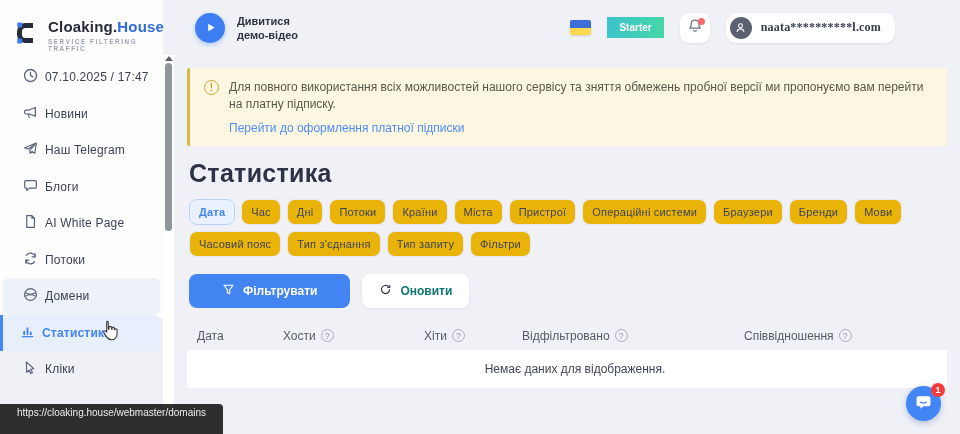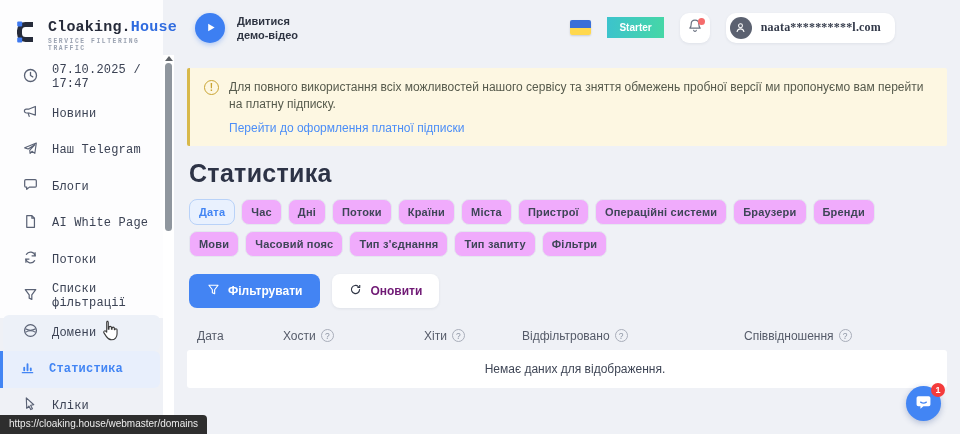"Cloaking.House" .sidebar { font-family: Liberation Mono, monospace -> none }
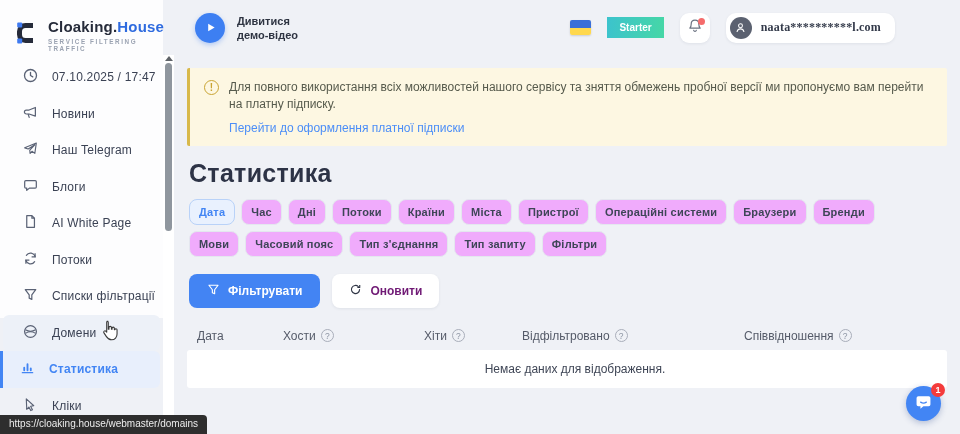"07.10.2025 / 17:47" .menu-item { gap: 14px -> 7px }
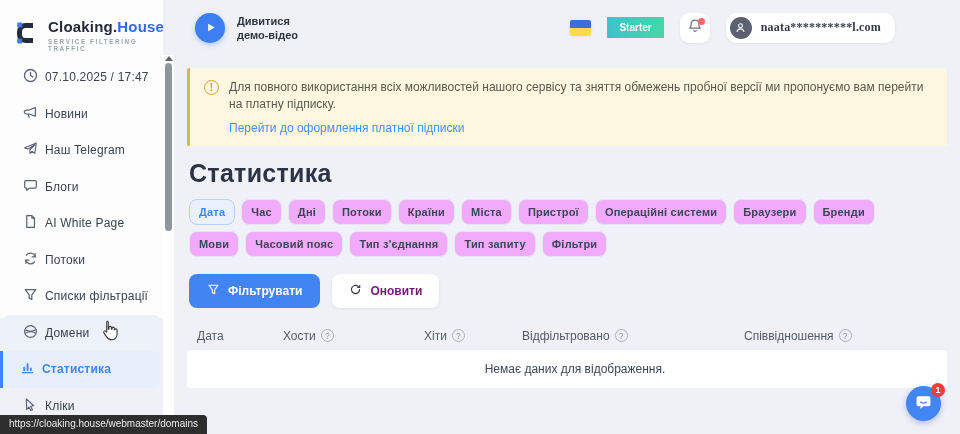"Час" .tab { background: #f0abfc -> #eab308; font-weight: 700 -> 400 }
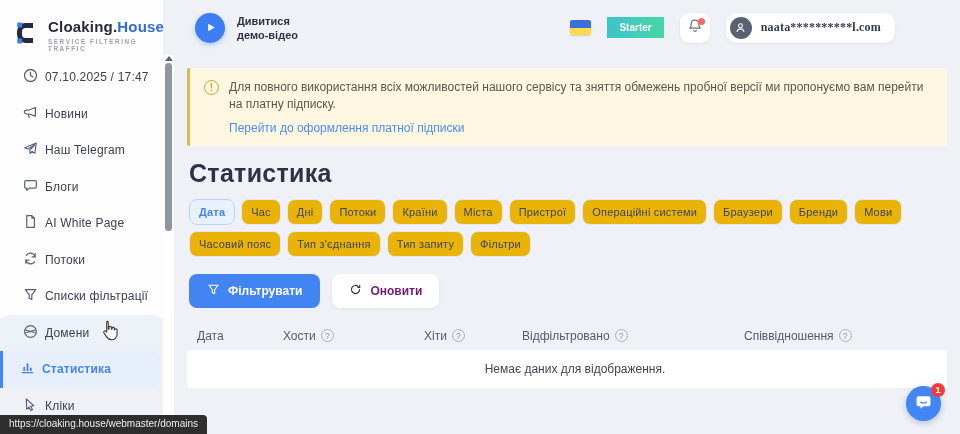"Списки фільтрації" div.menu-item { html: <div> <span><svg> <path></path> </svg></span> <span>Списки фільтрації</span> </div> -> none }
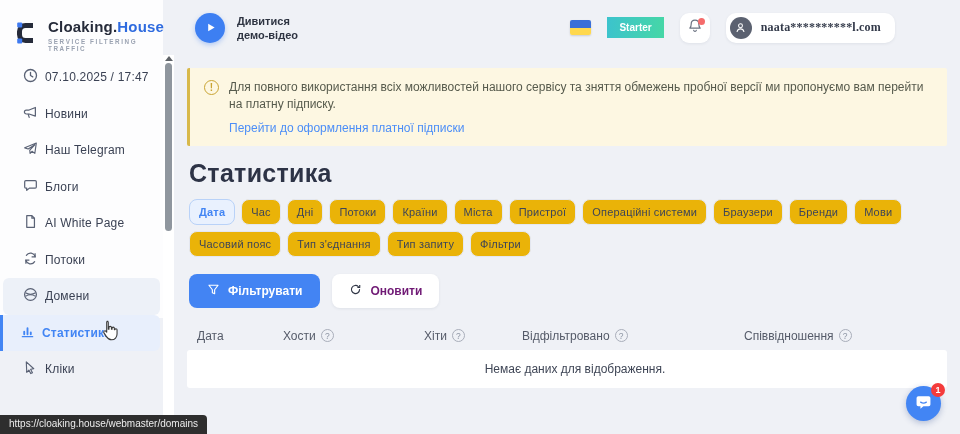"Фільтрувати" .btn-filter { padding: 9px 18px -> 9px 33px }
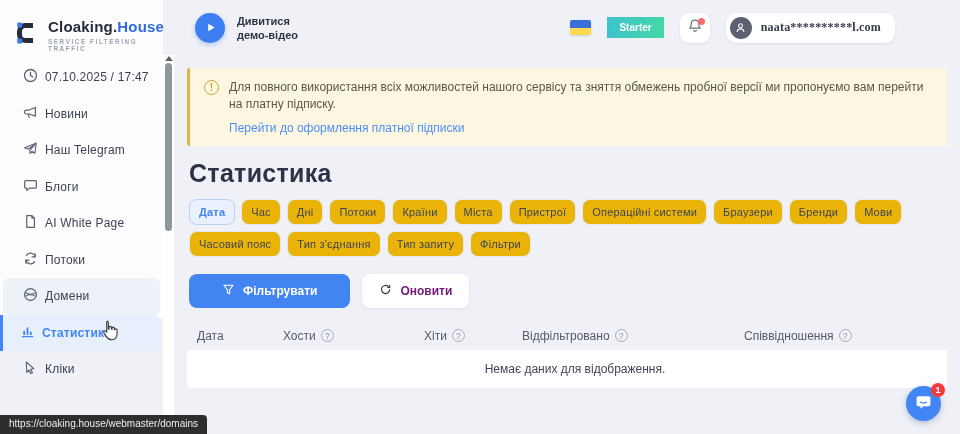"Оновити" .btn-refresh { color: #701a75 -> #0f766e }
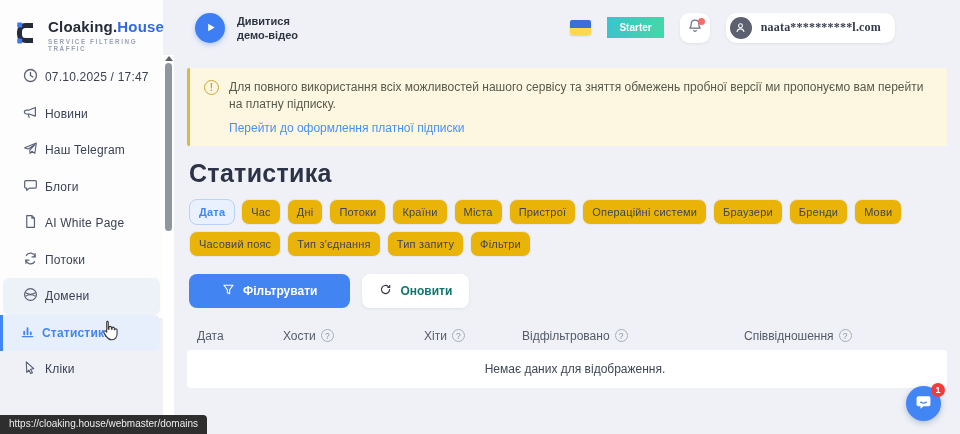"https://cloaking.house/webmaster/domains" .statusbar { height: 19px -> 30px; padding: 0 9px -> 0 17px }
